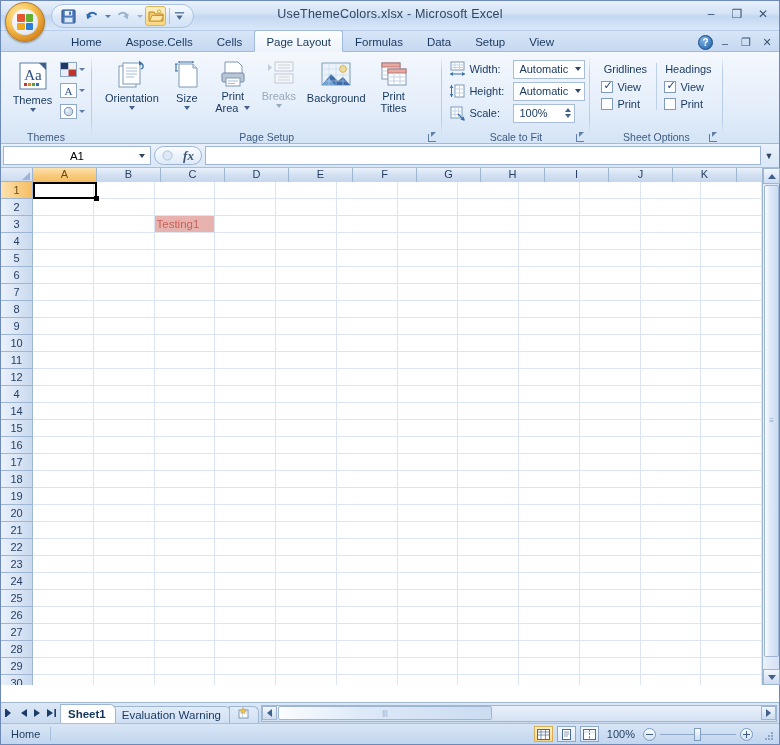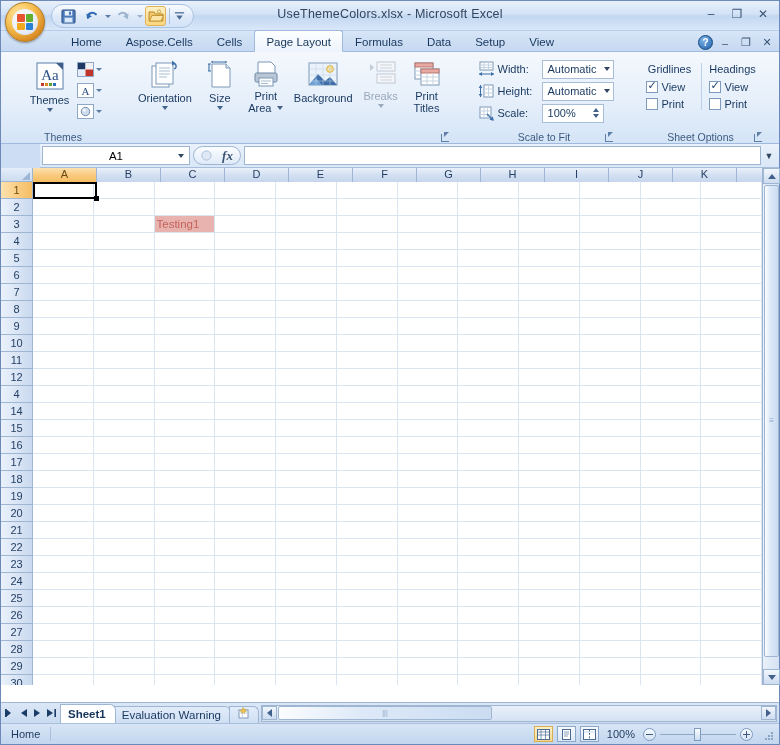"Aa" .grp { margin-left: 17px -> none }
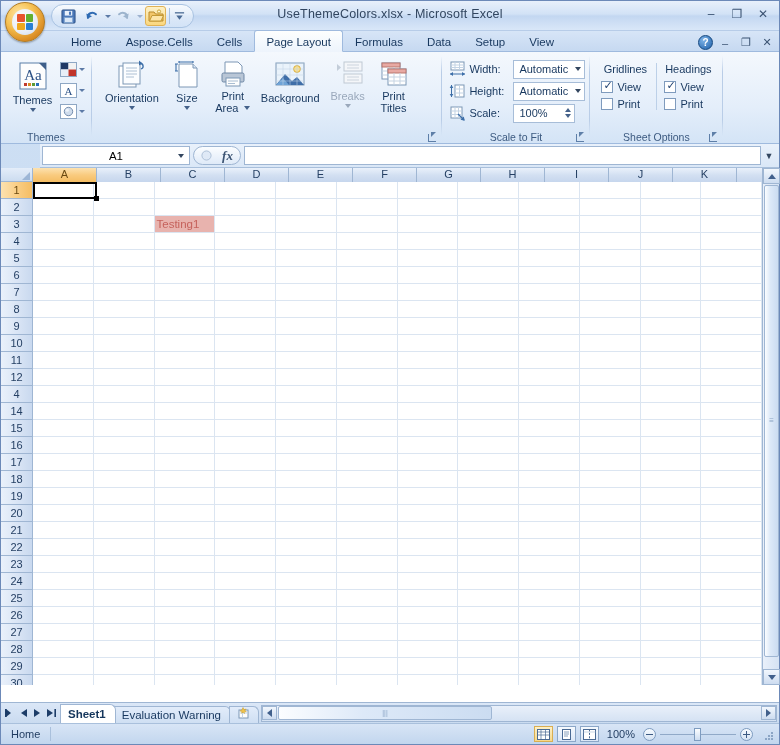"Background" div.bigbtn { order: before "Breaks" -> after "Breaks" }
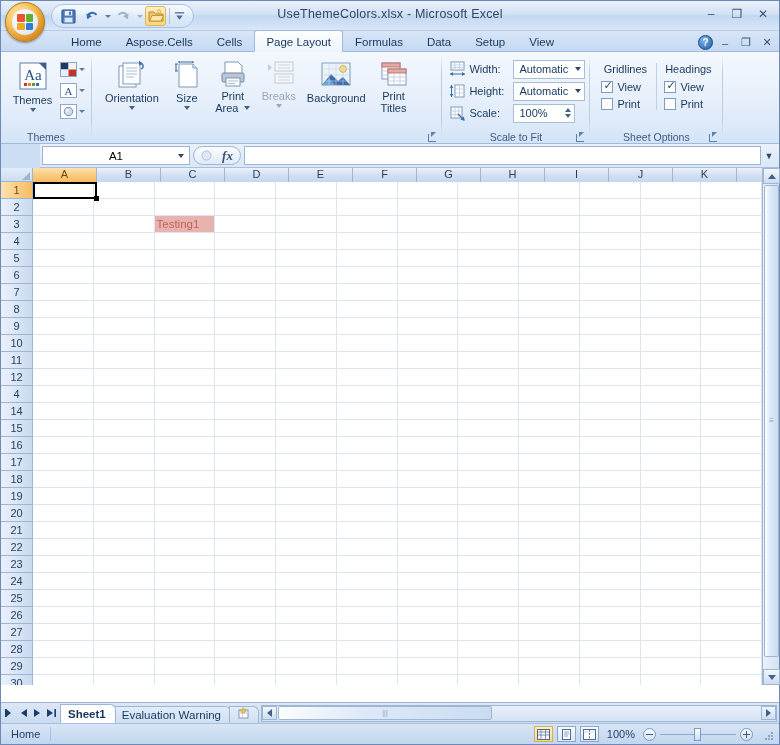"Page Setup" div.grp-label { html: none -> <div>Page Setup</div> }
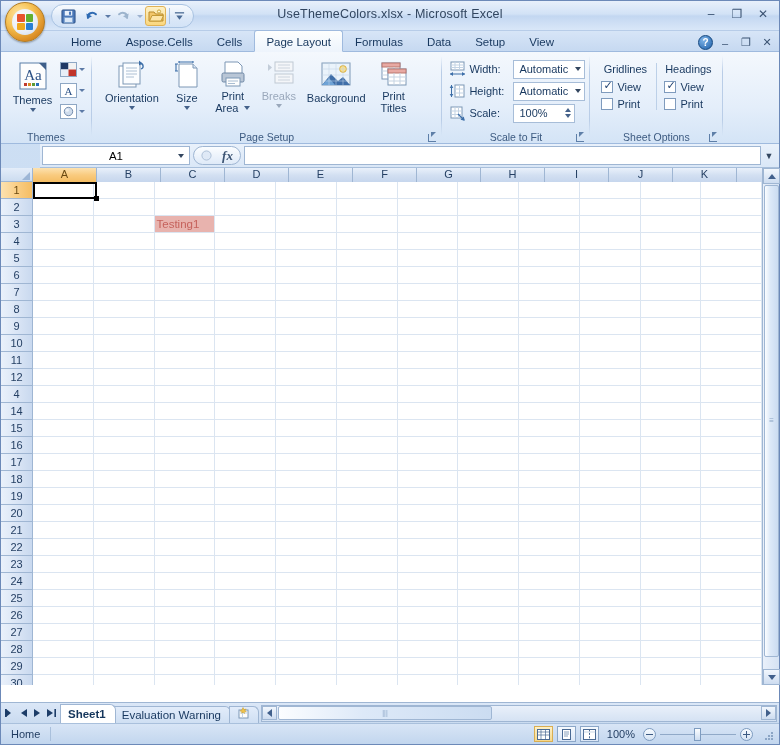"A1" .fbar { margin-left: 39px -> none }
